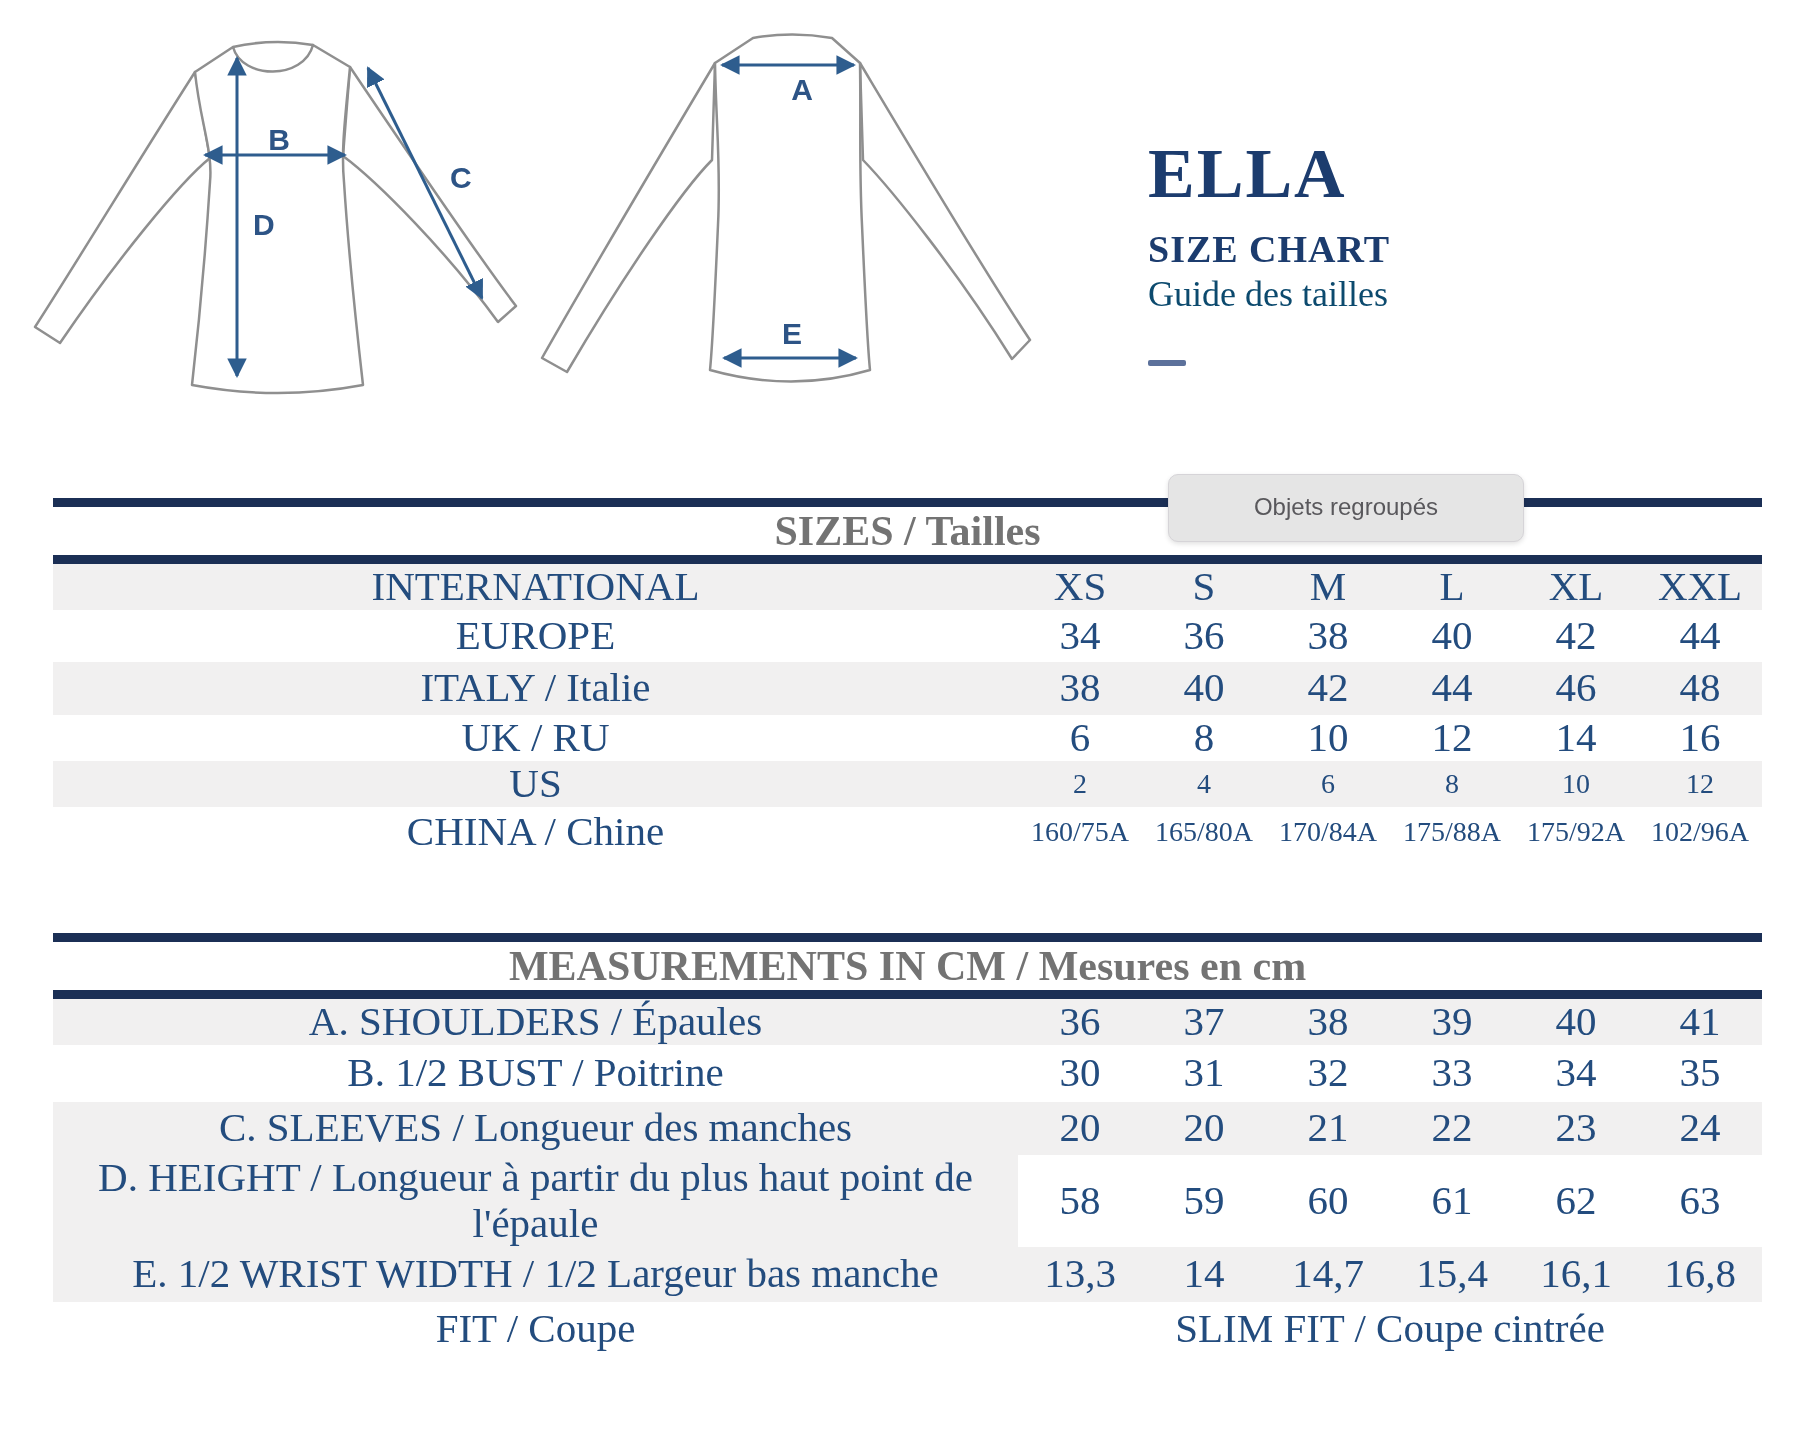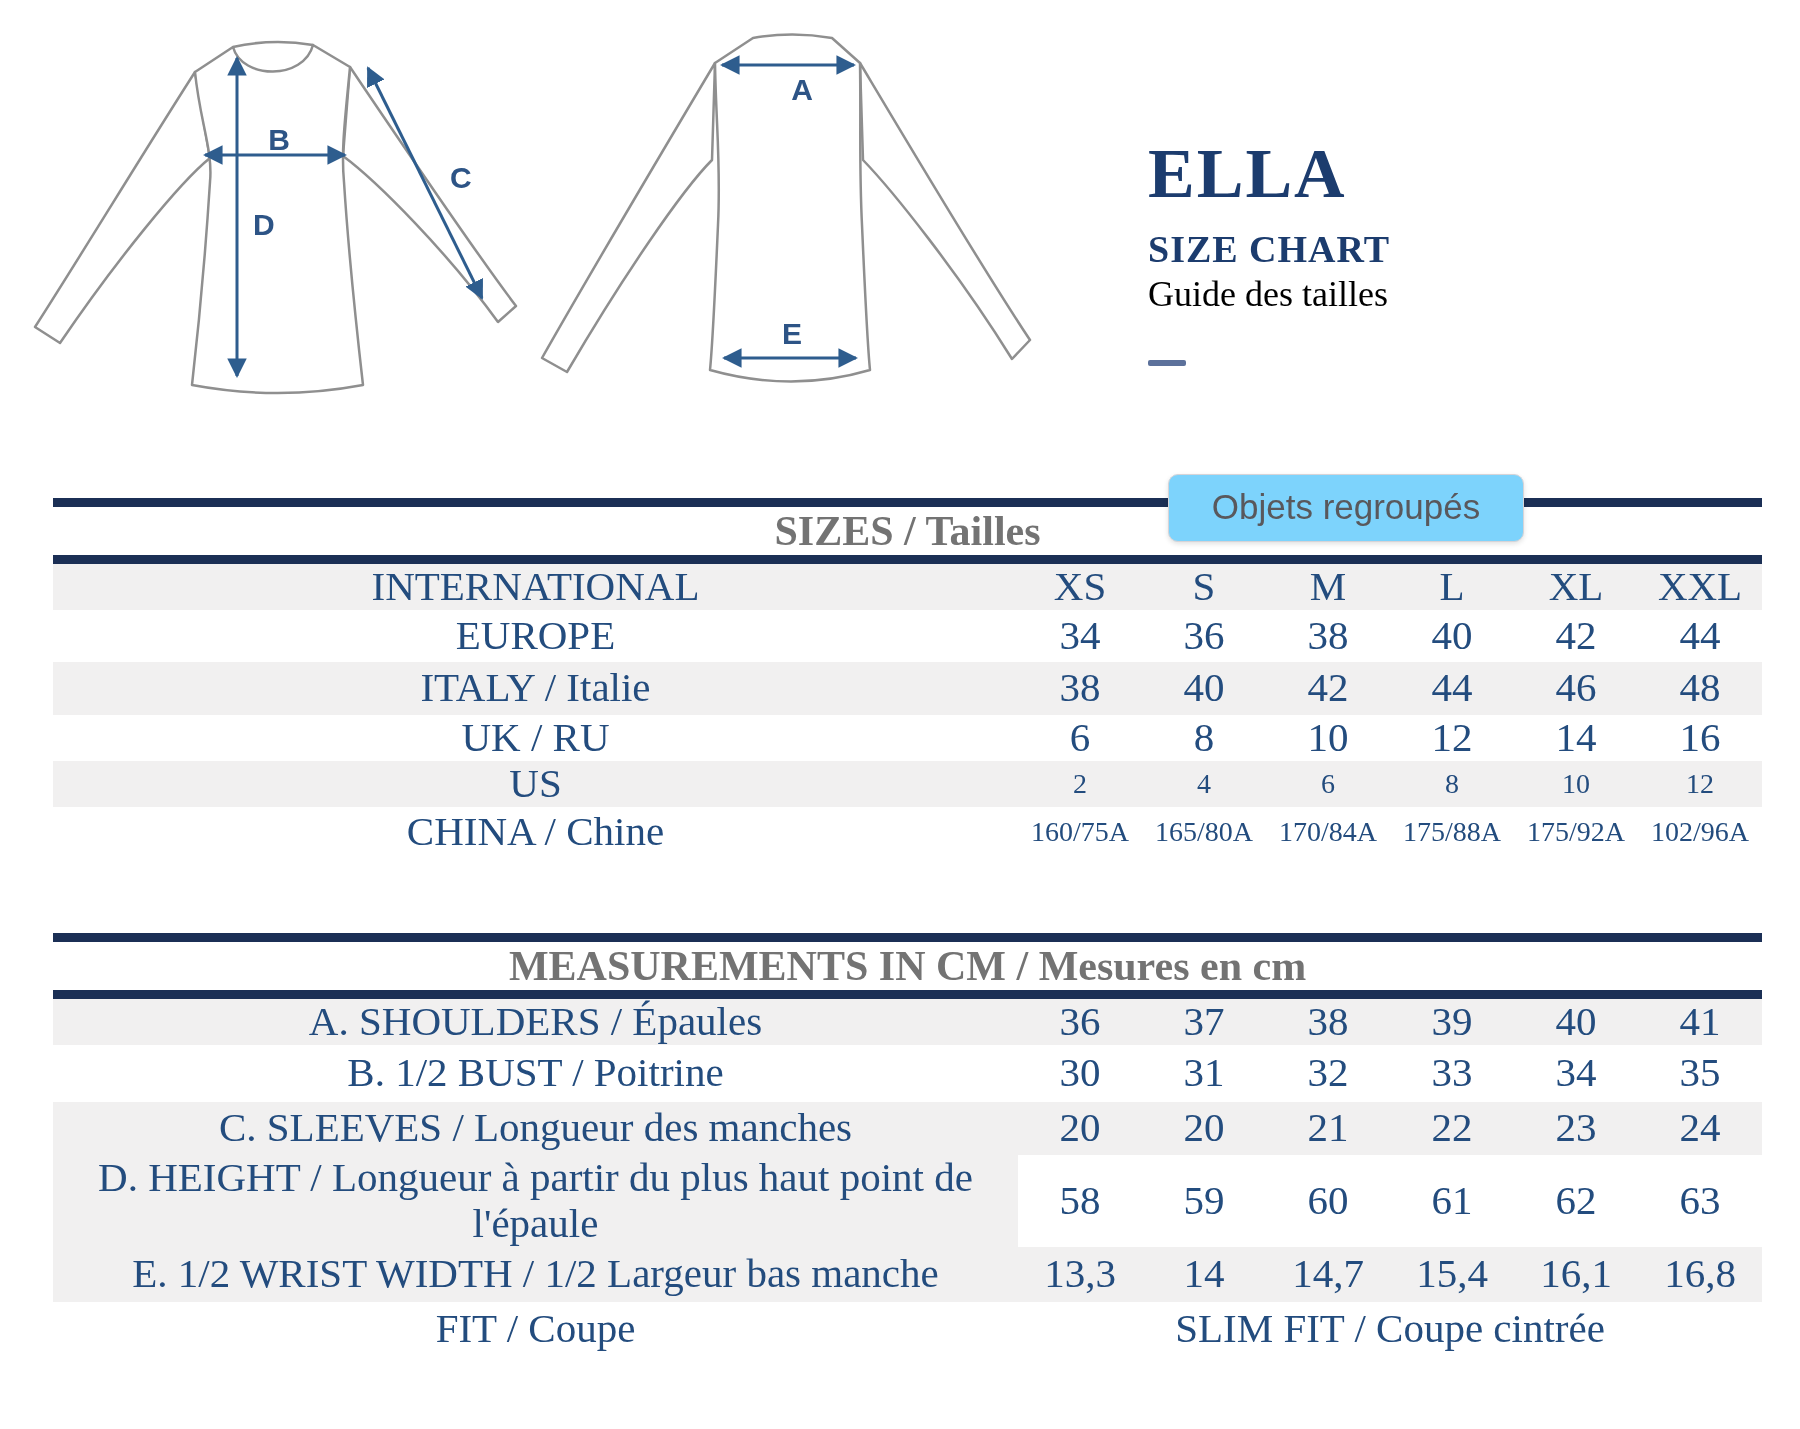"Guide des tailles" .title-sub-fr { color: #000000 -> #0c4a6e }
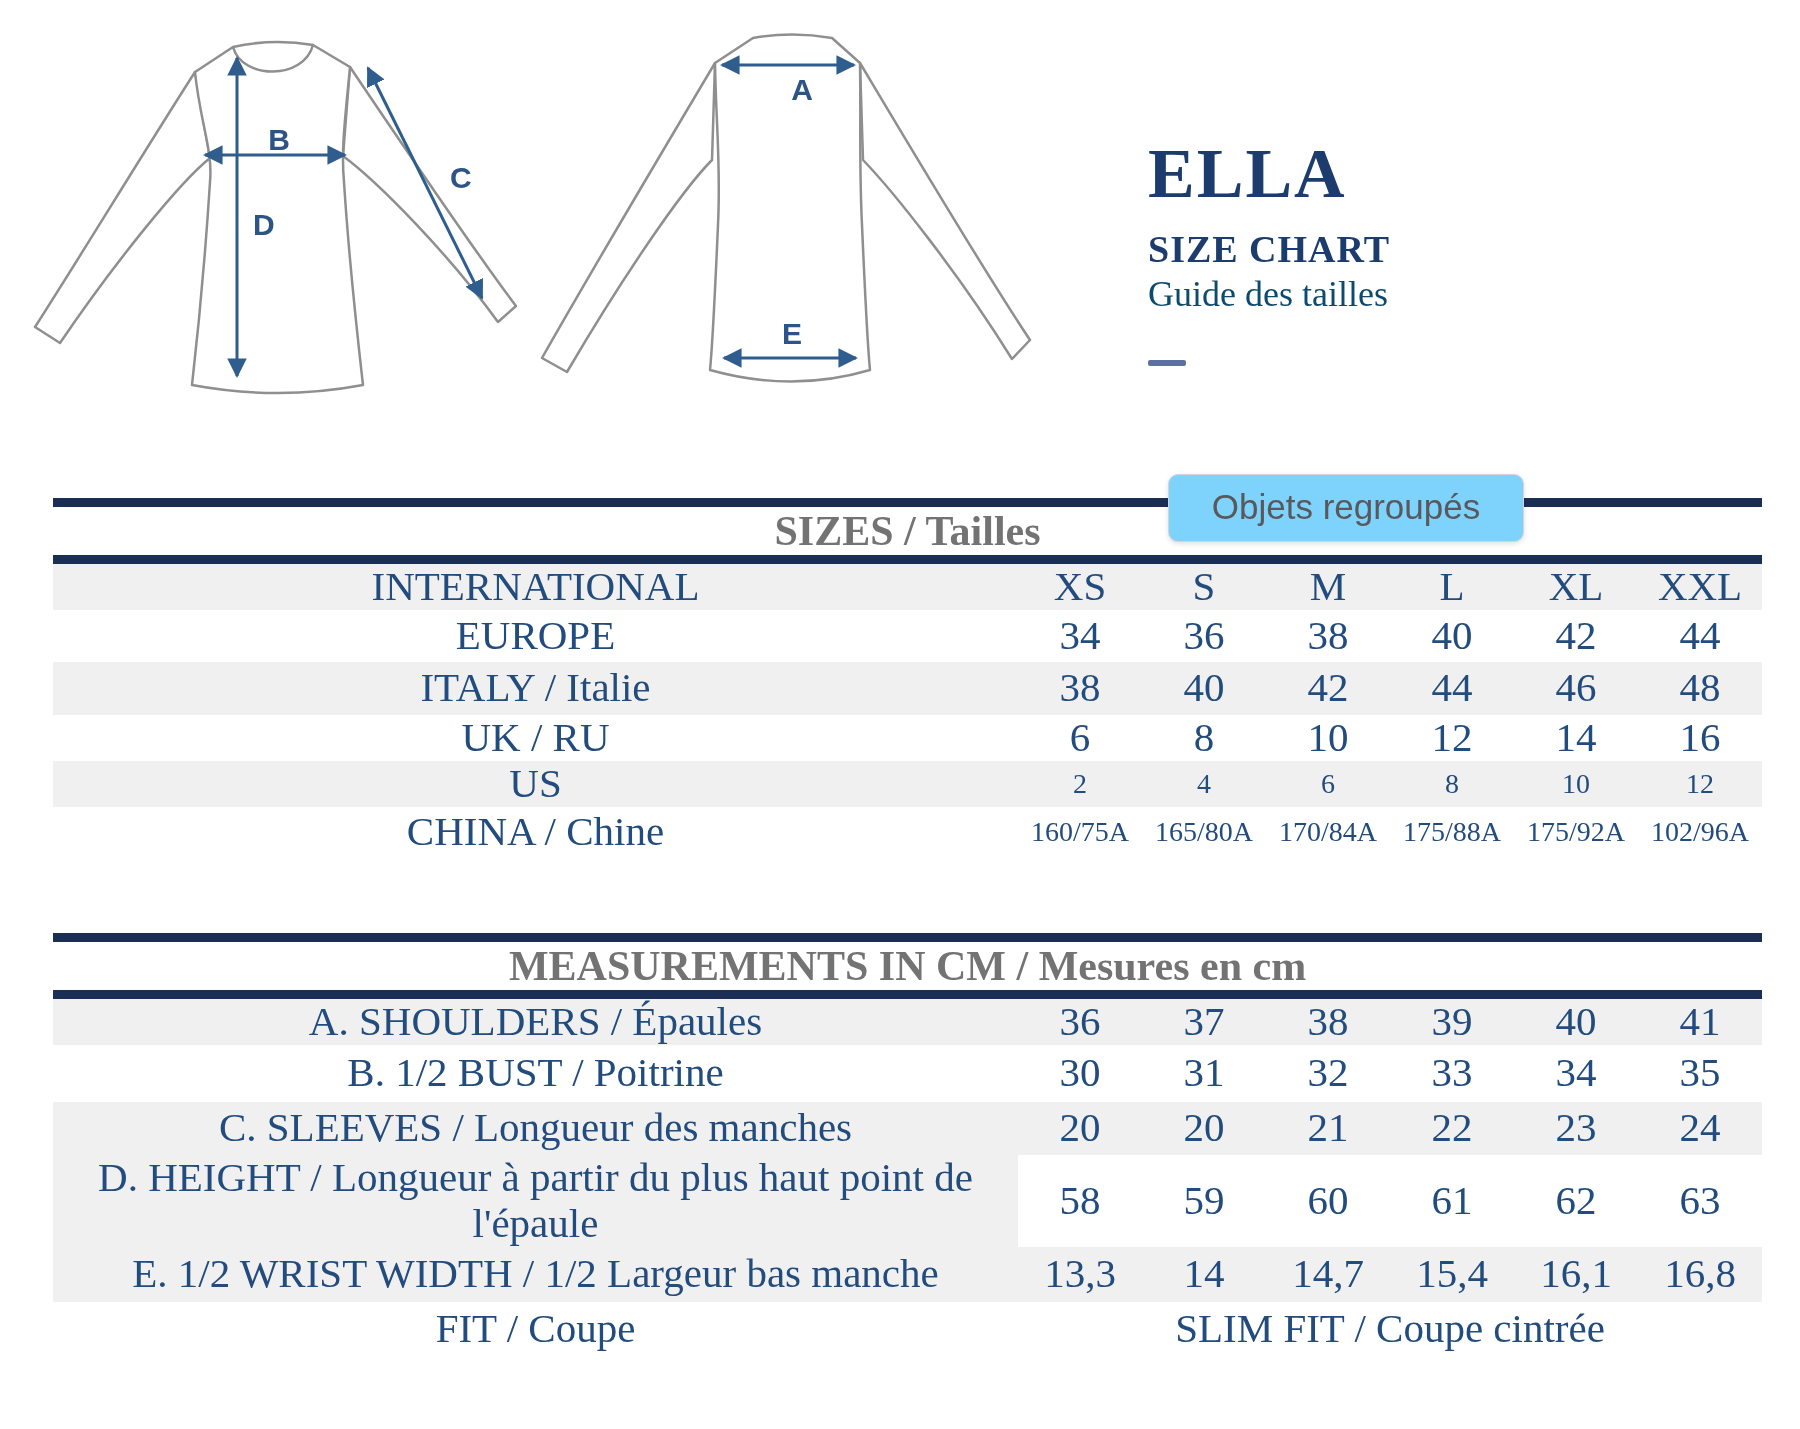"Objets regroupés" .tooltip { background: #7dd3fc -> #e5e5e5; font-size: 35px -> 24px }
